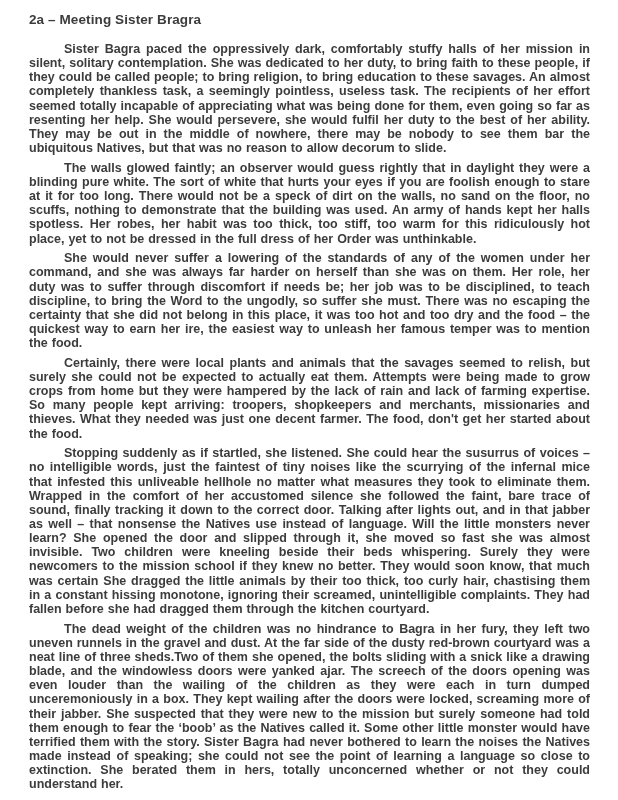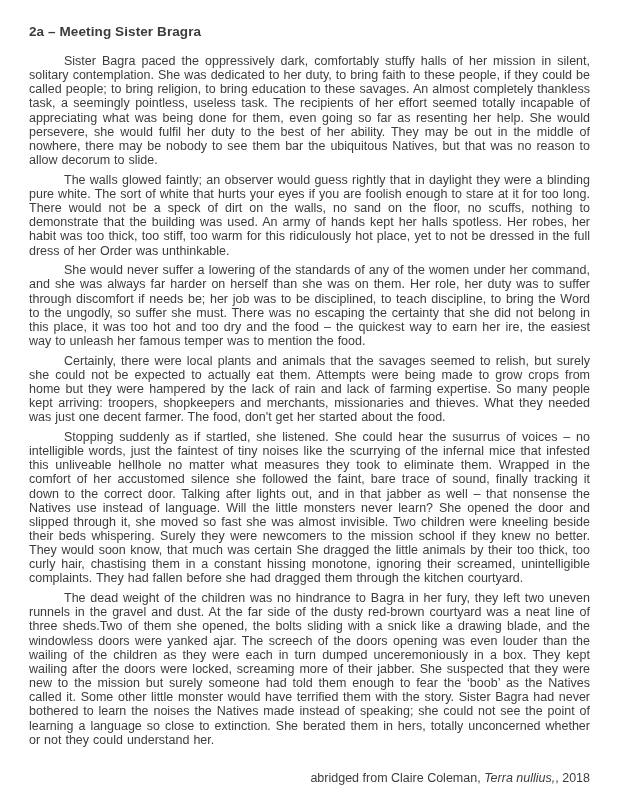"2a – Meeting Sister Bragra" .page { padding: 24px 28px 0 29px -> 12px 28px 0 29px }
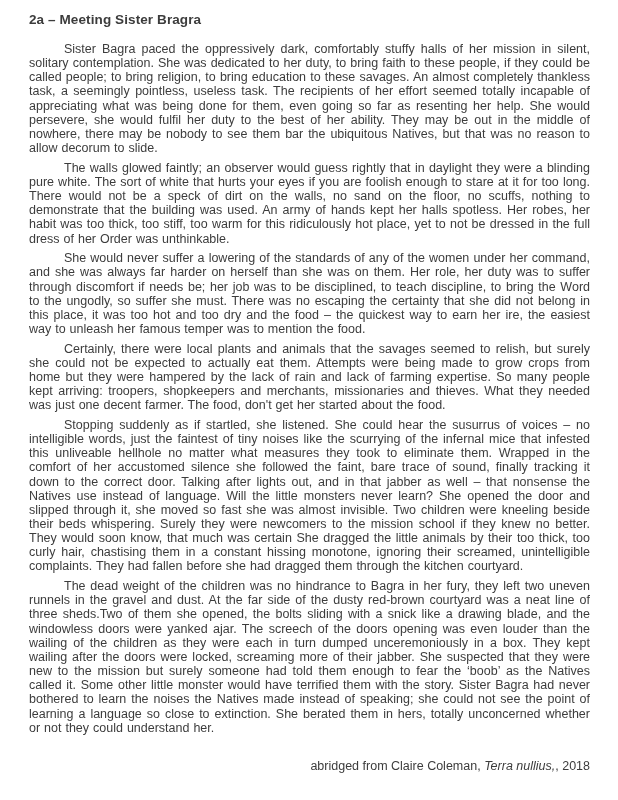"Sister Bagra paced the oppressively" .body-text p { font-weight: none -> bold }
